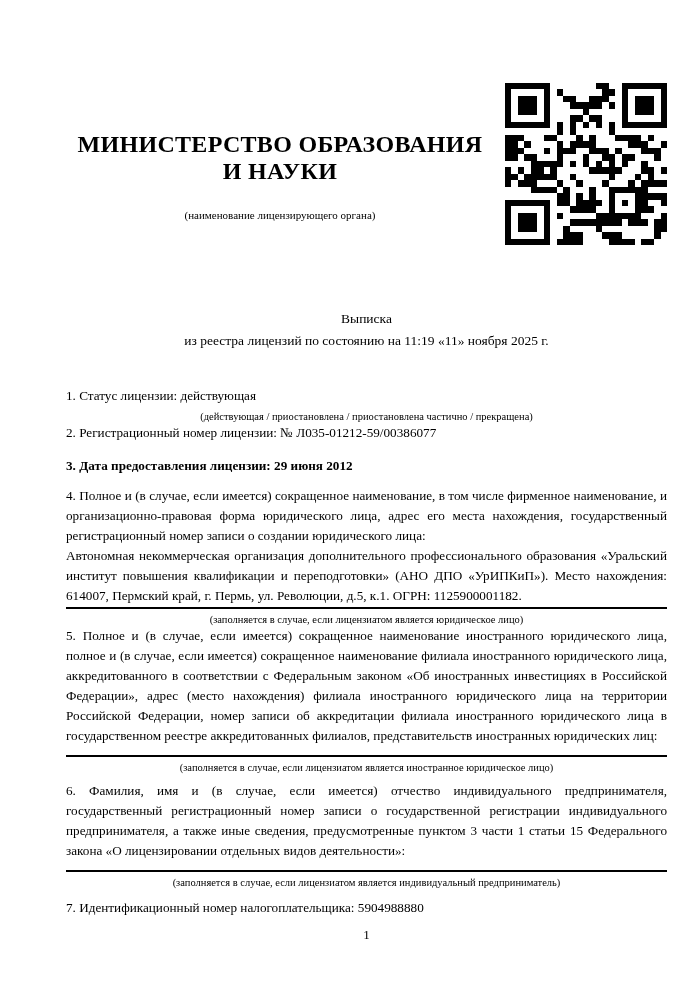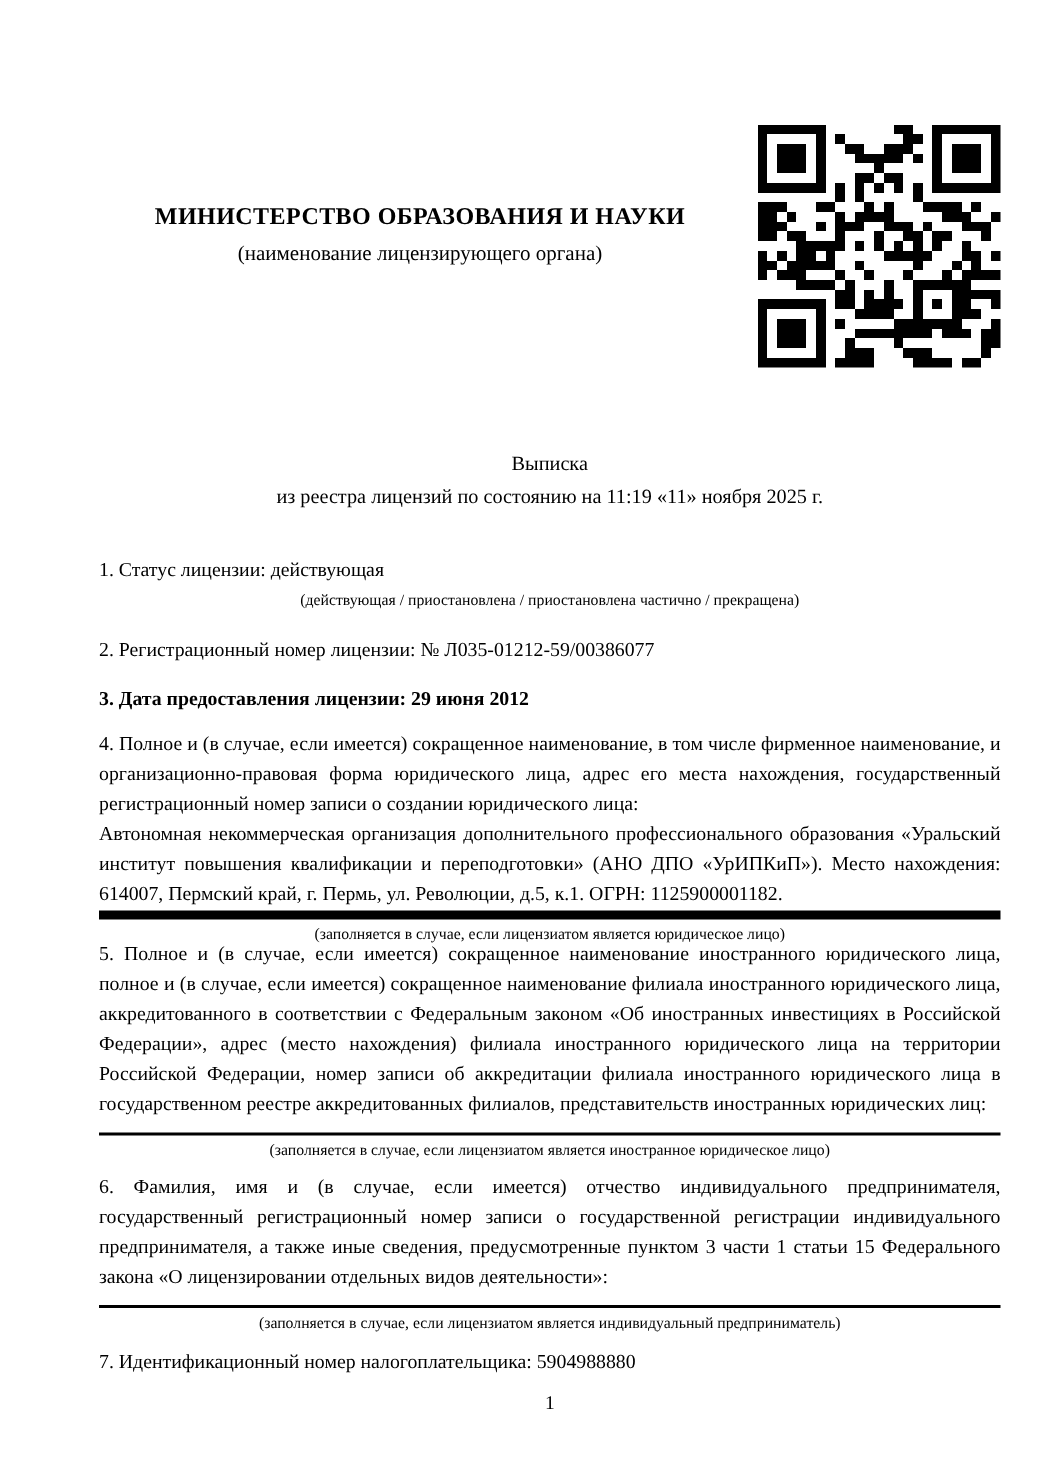"МИНИСТЕРСТВО ОБРАЗОВАНИЯ И НАУКИ" .ministry-line { font-size: 16px -> 24px }
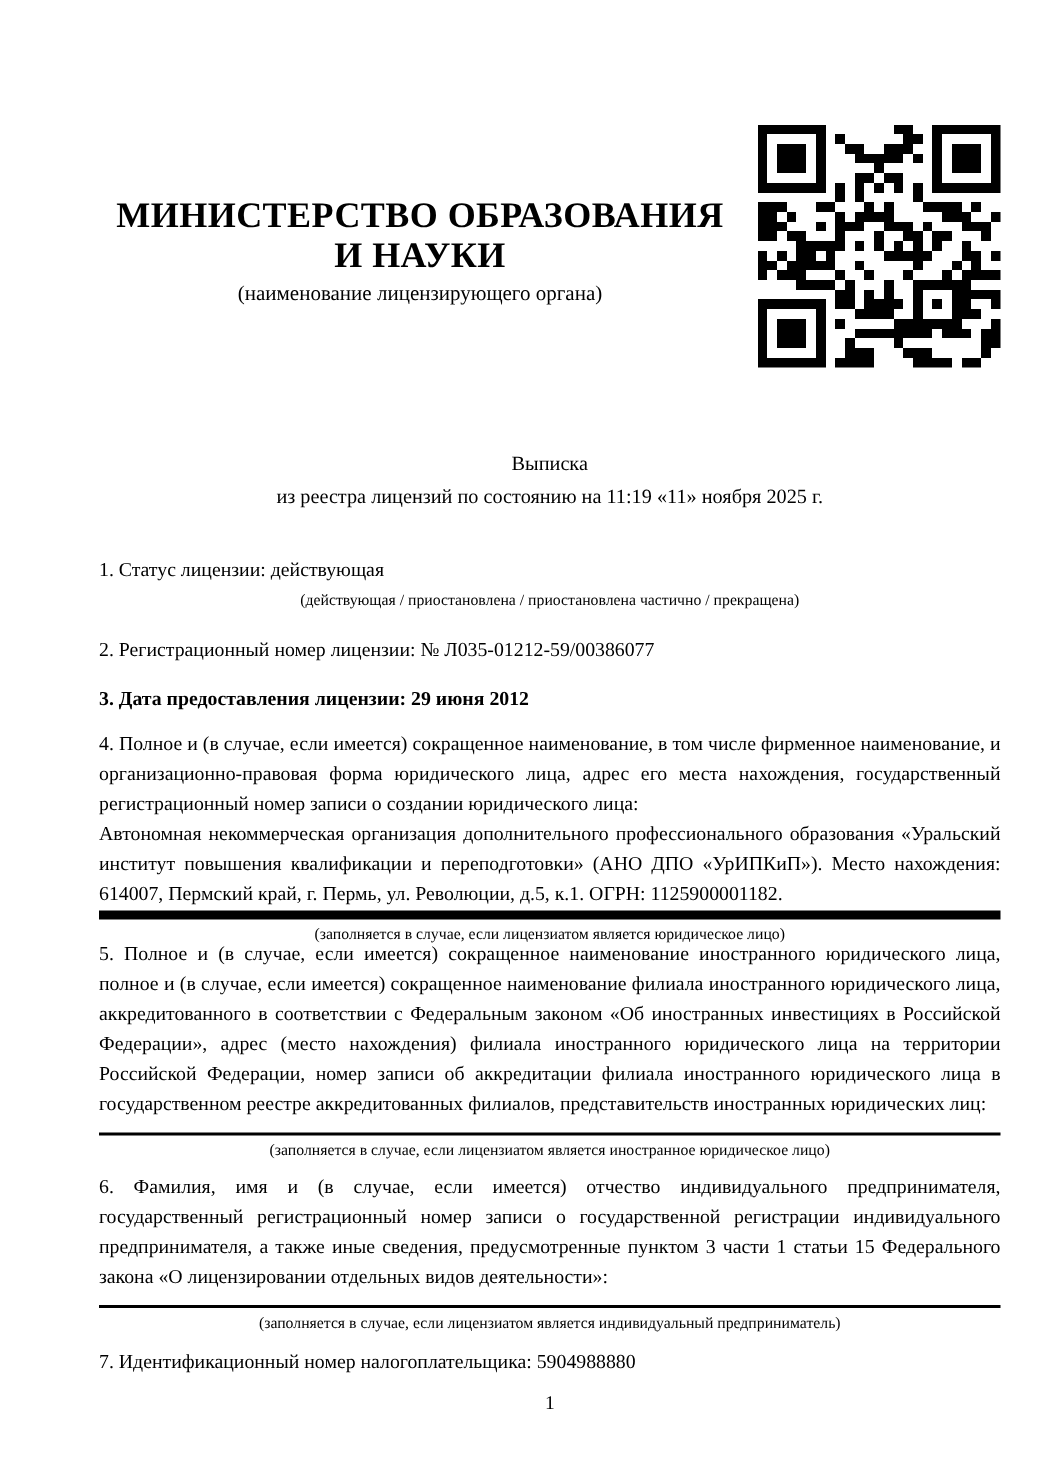"(наименование лицензирующего органа)" .ministry-caption { font-size: 14px -> 11px; margin-top: 5px -> 23px }
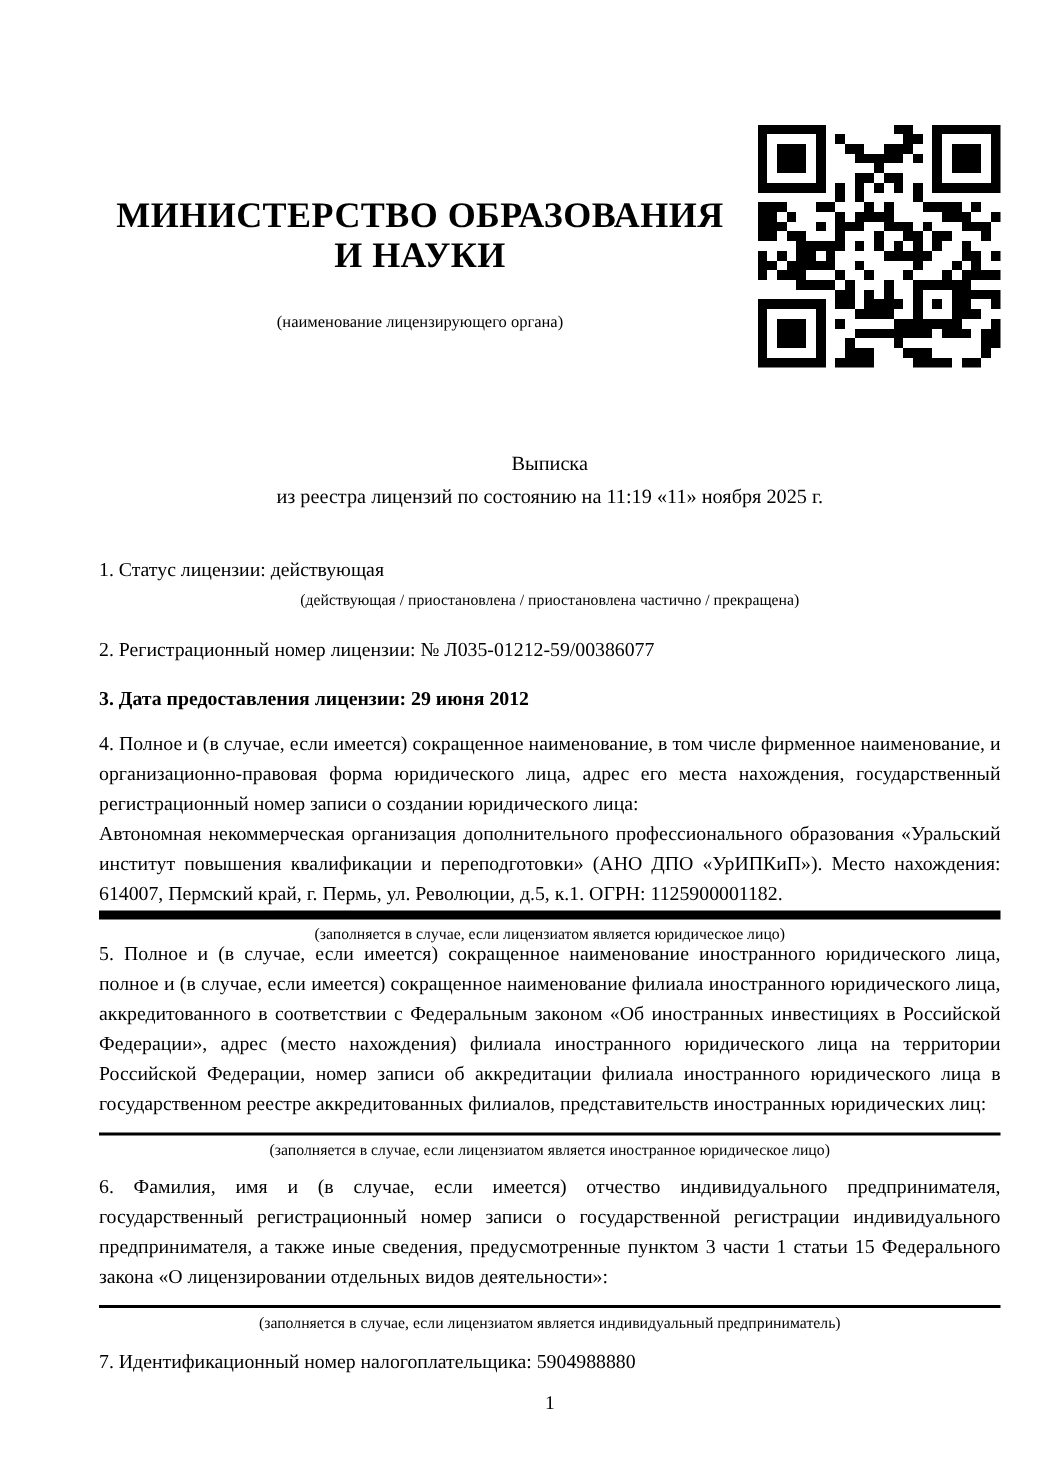"Выписка" .doc-title { top: 298px -> 308px }
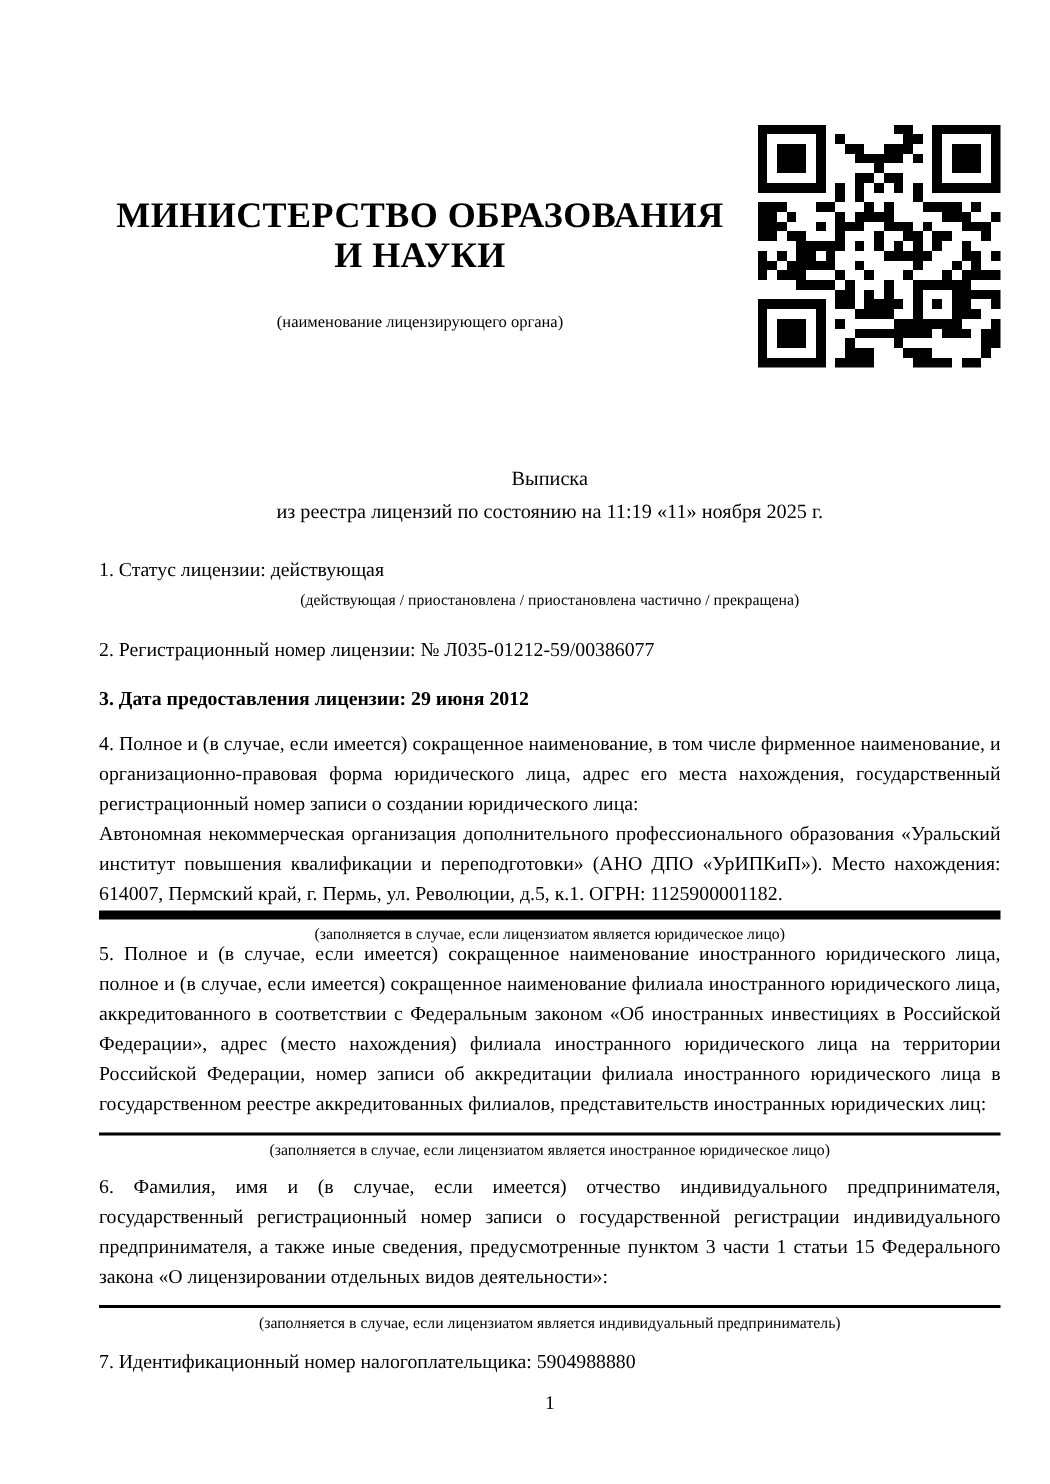"1. Статус лицензии: действующая" .i1 { top: 370px -> 386px }
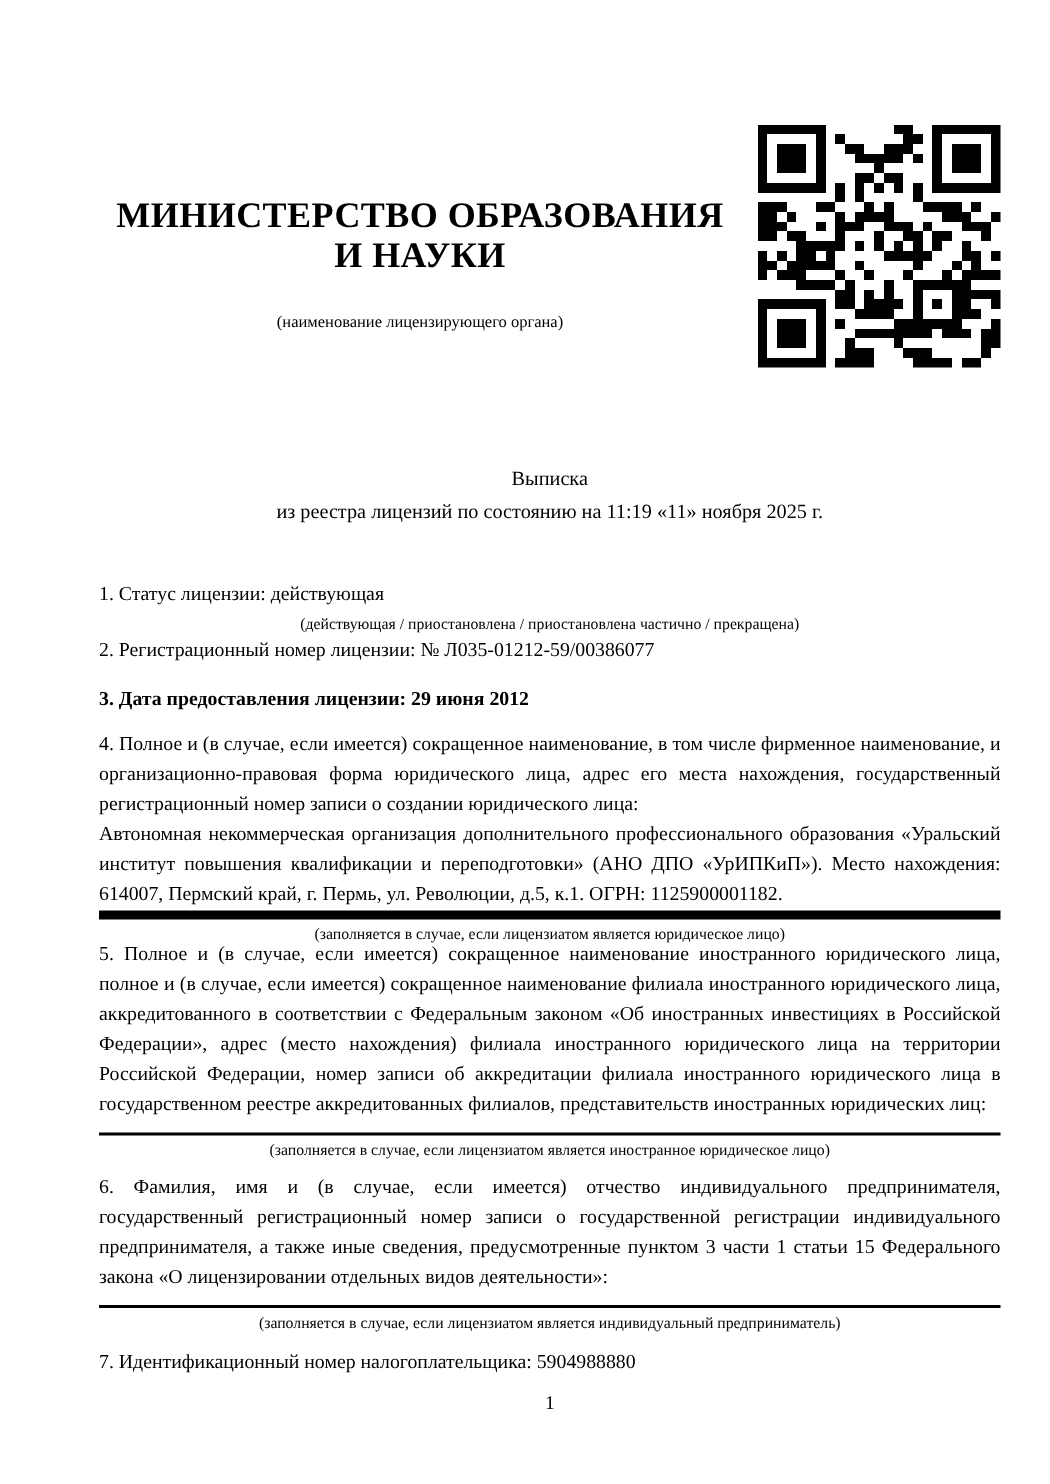"Автономная некоммерческая организация" .value-filled { border-bottom: 6px solid #000000 -> 2px solid #000000 }
